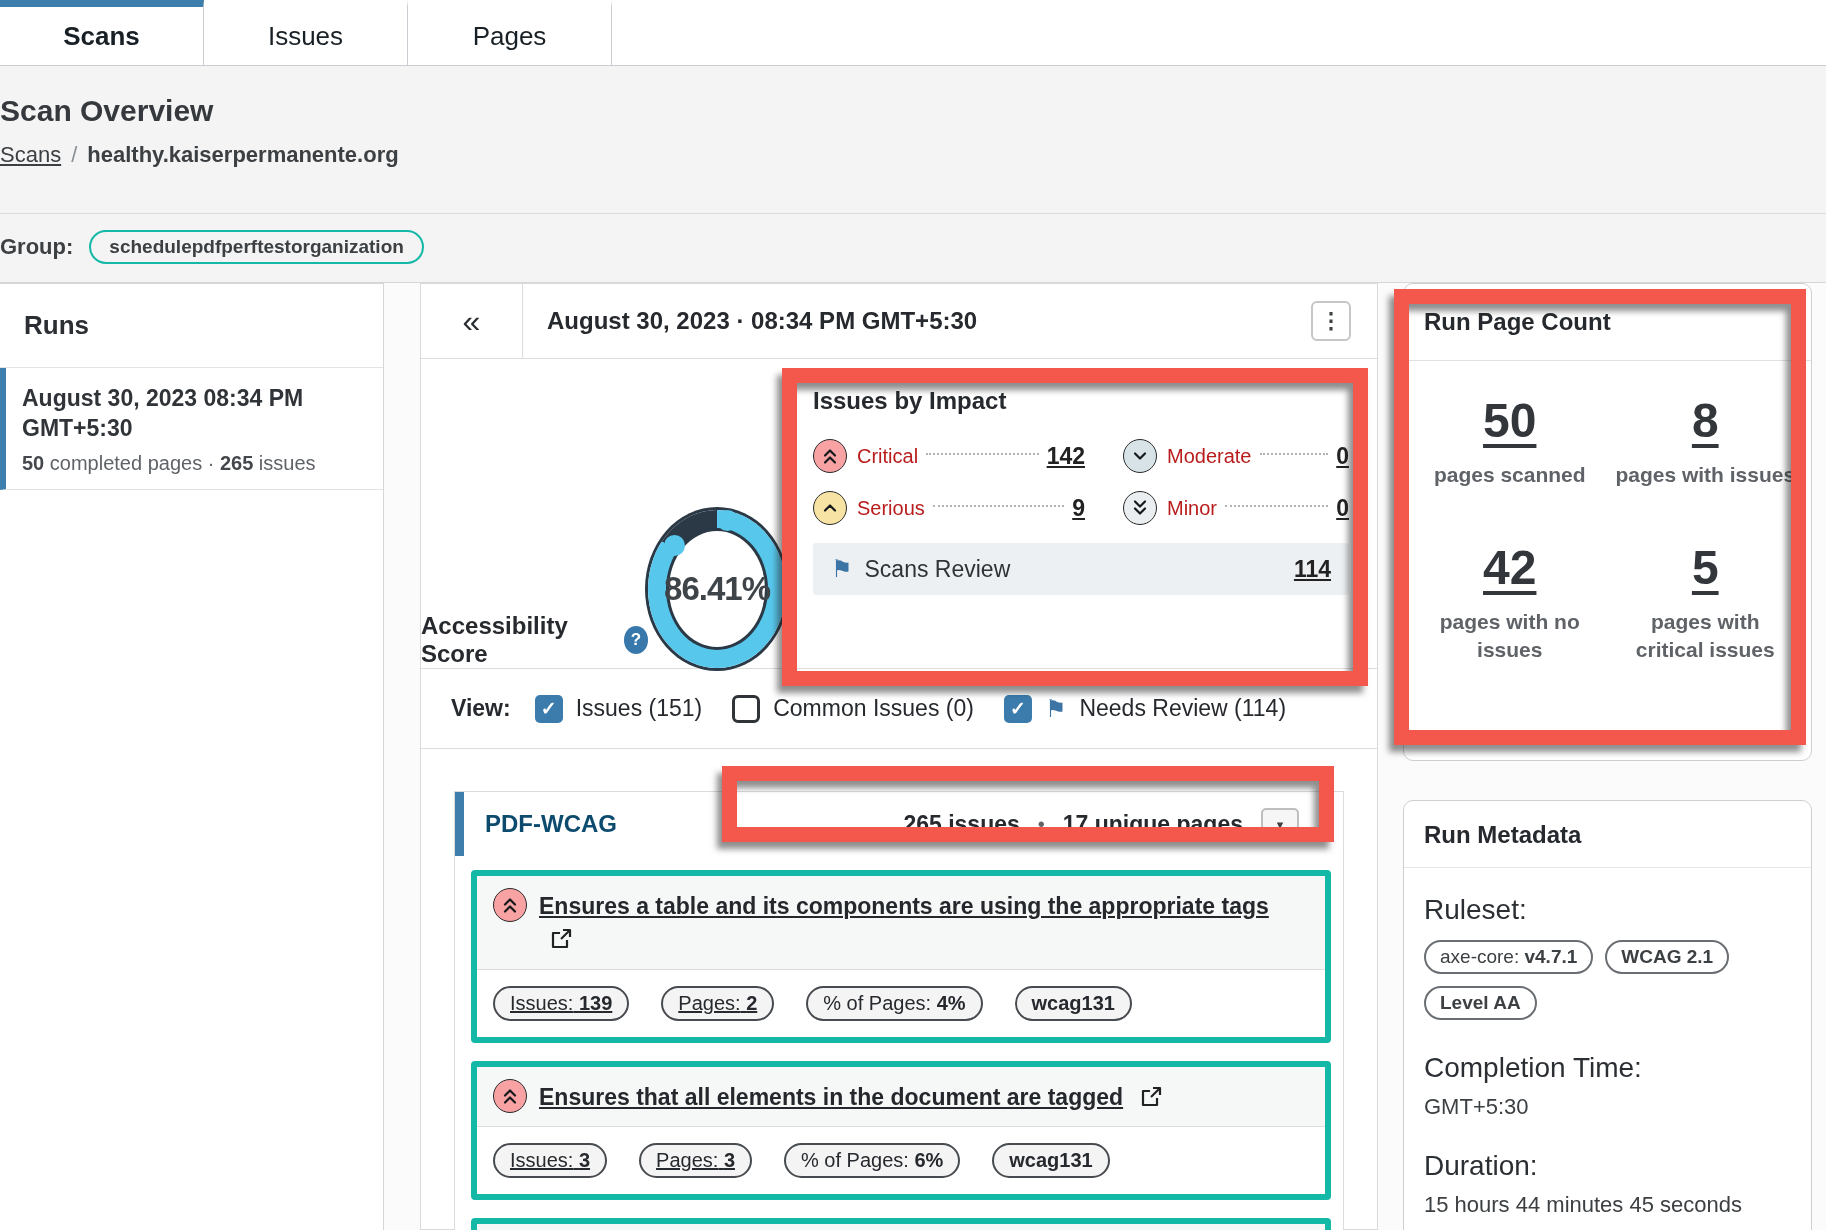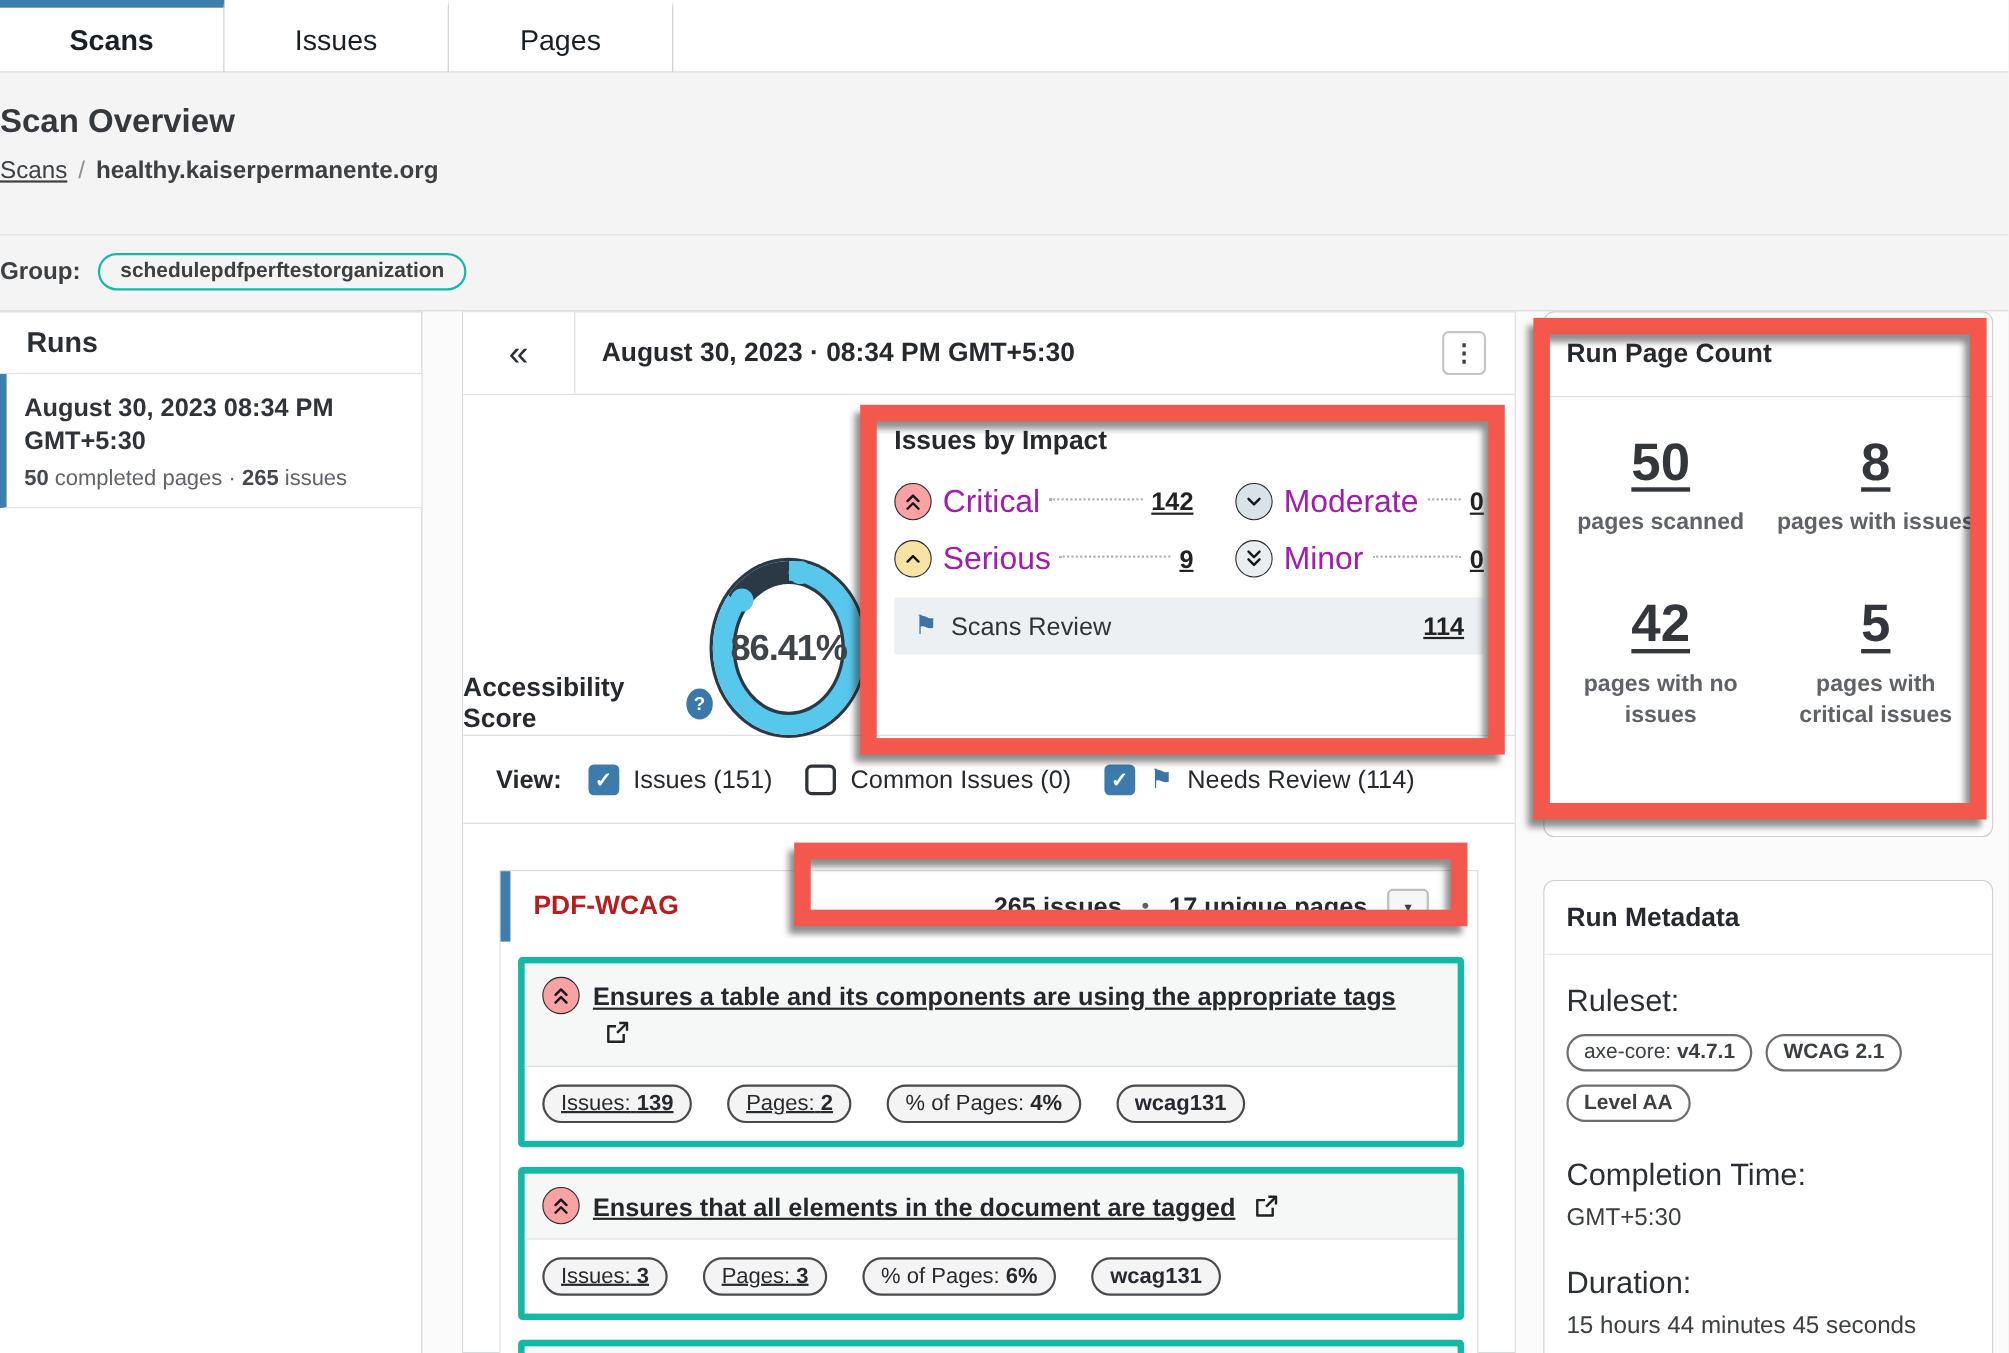"Runs" .runs-header { height: 56px -> 84px }
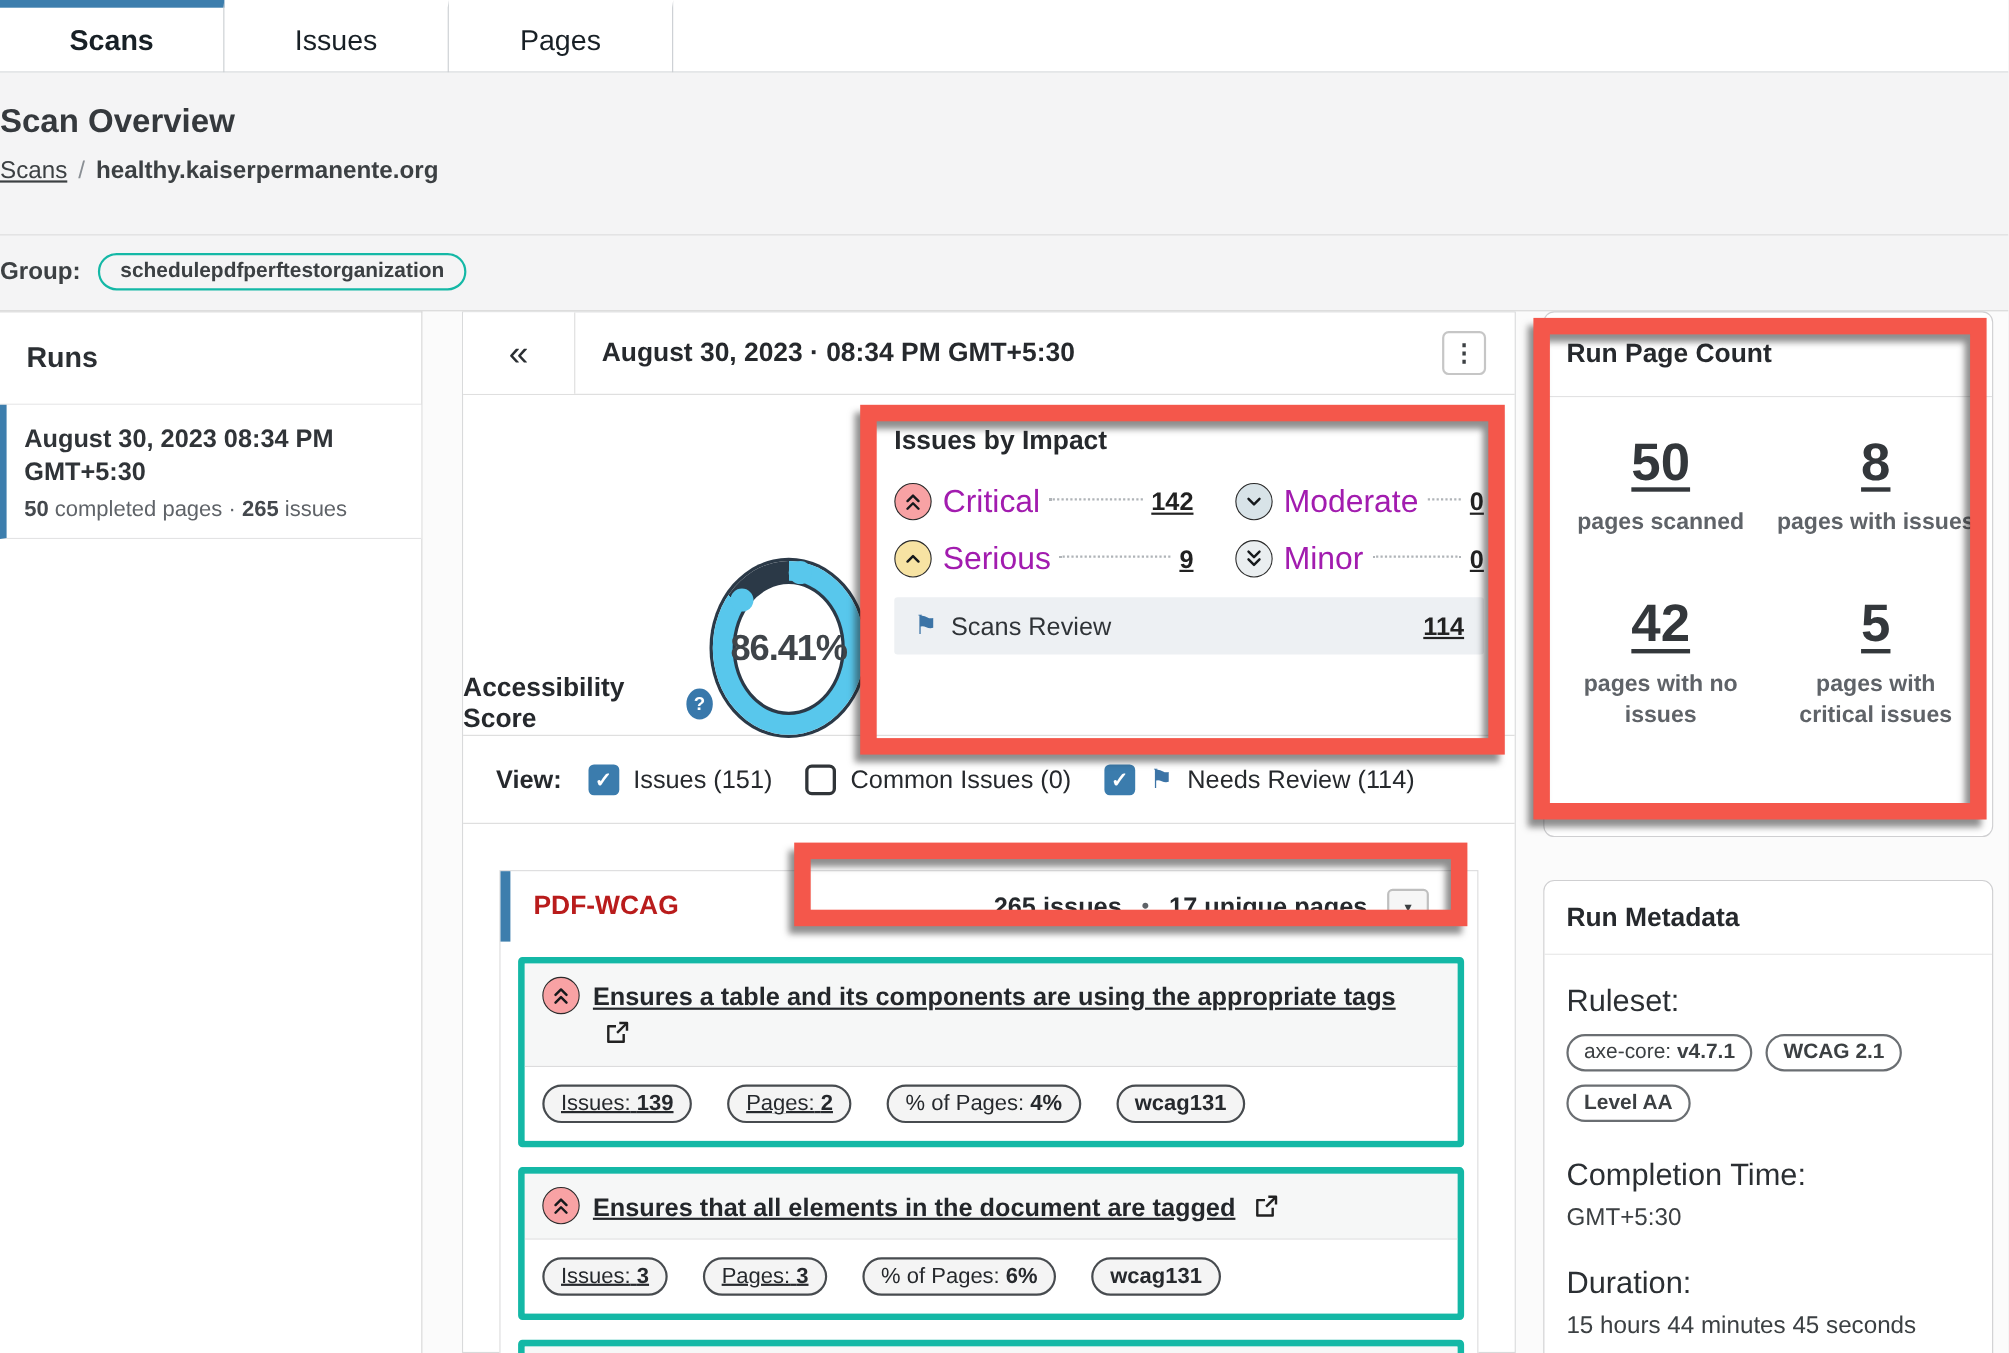"Critical" .ilabel { color: #a21caf -> #b91c1c; font-size: 29px -> 20px }
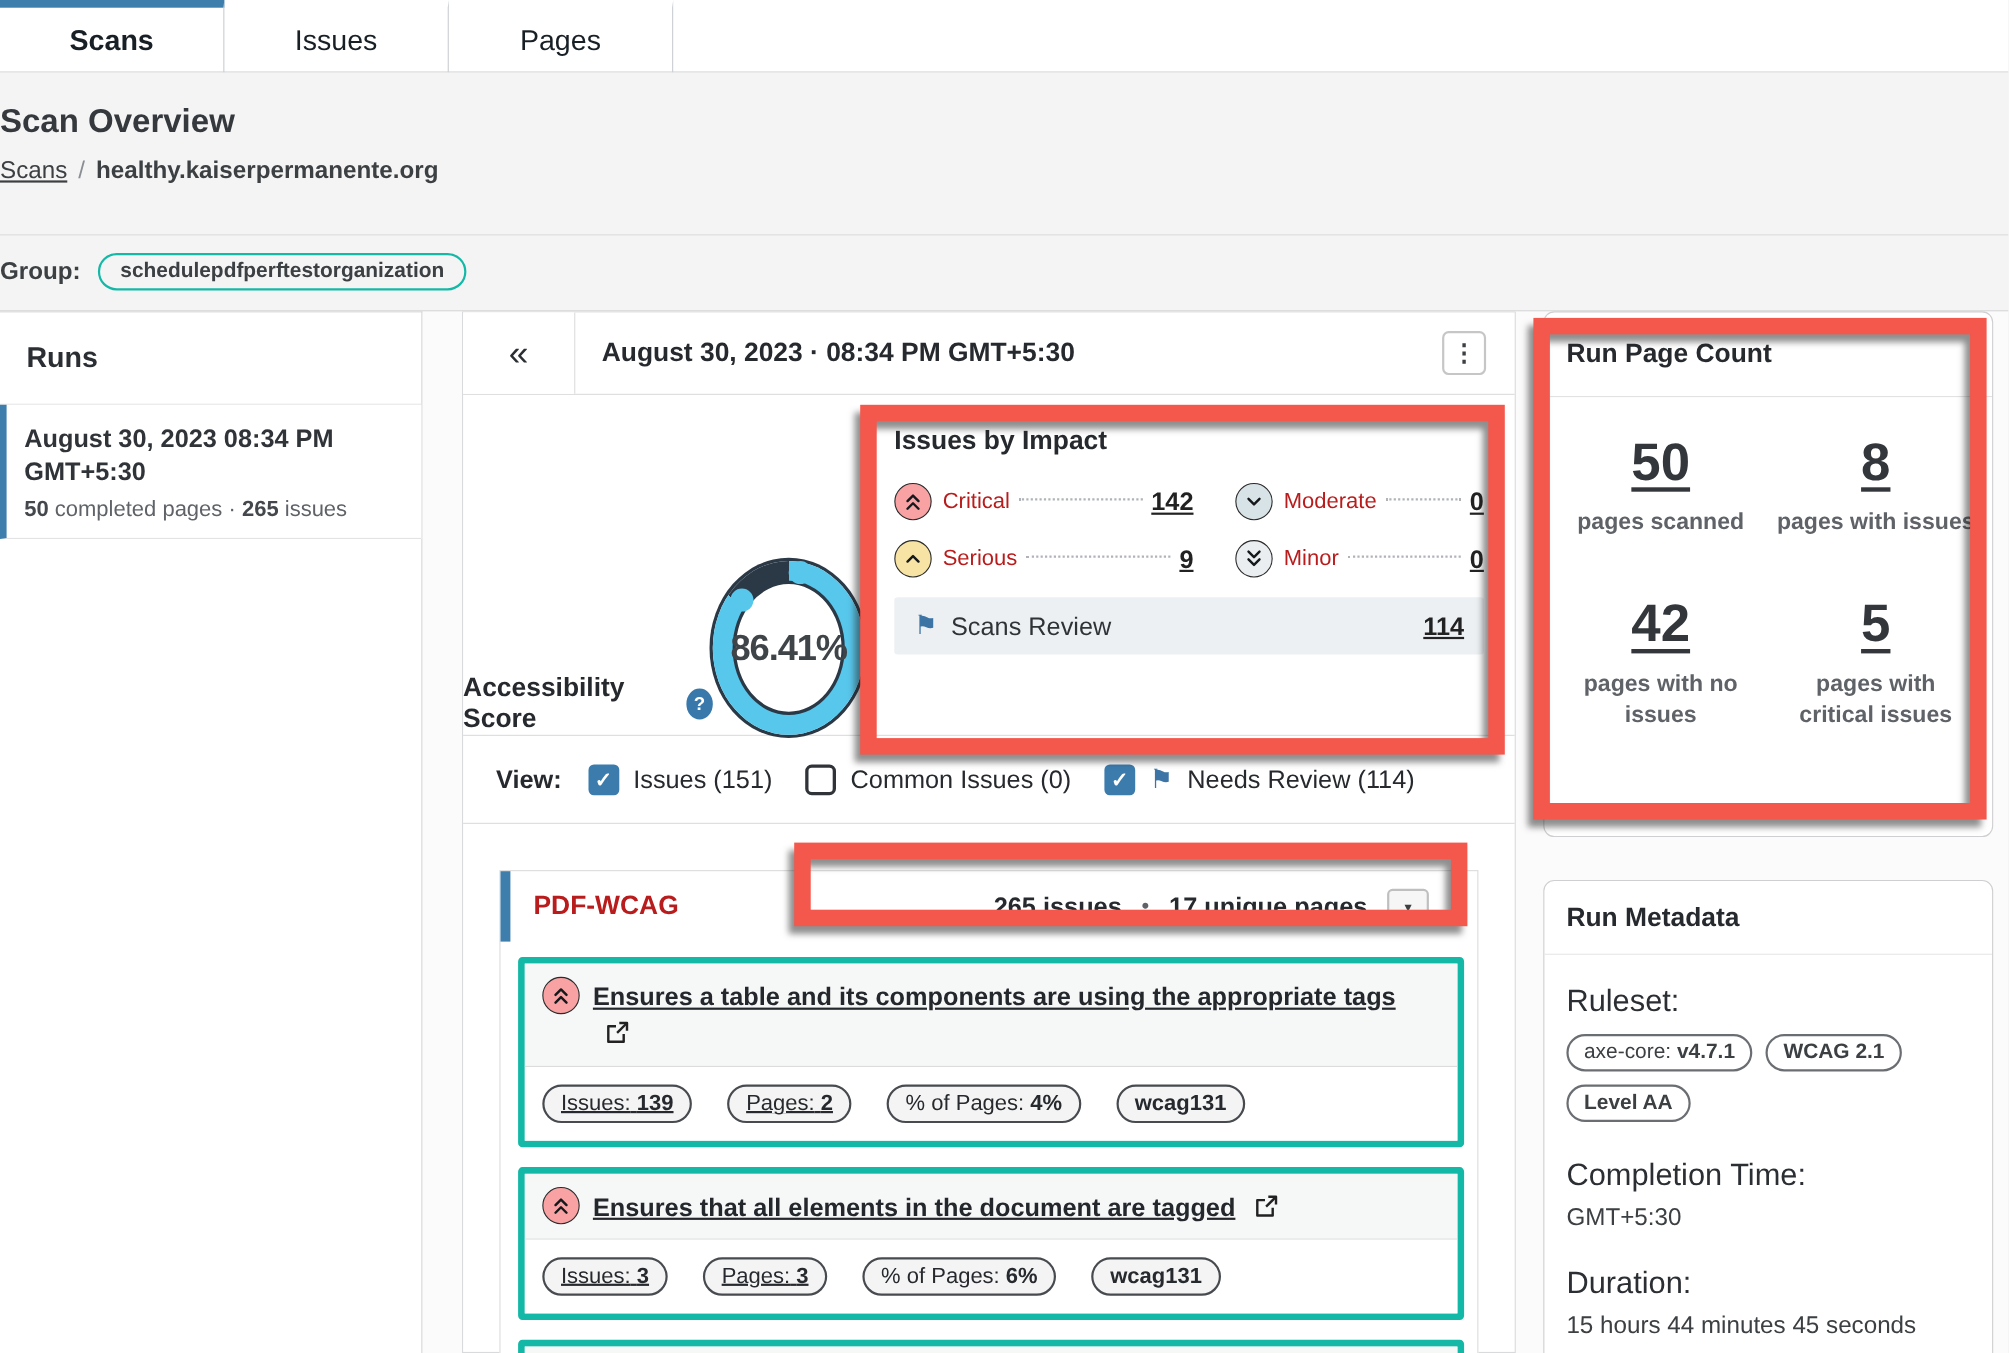"PDF-WCAG" .wtitle { color: #b91c1c -> #0c4a6e }
